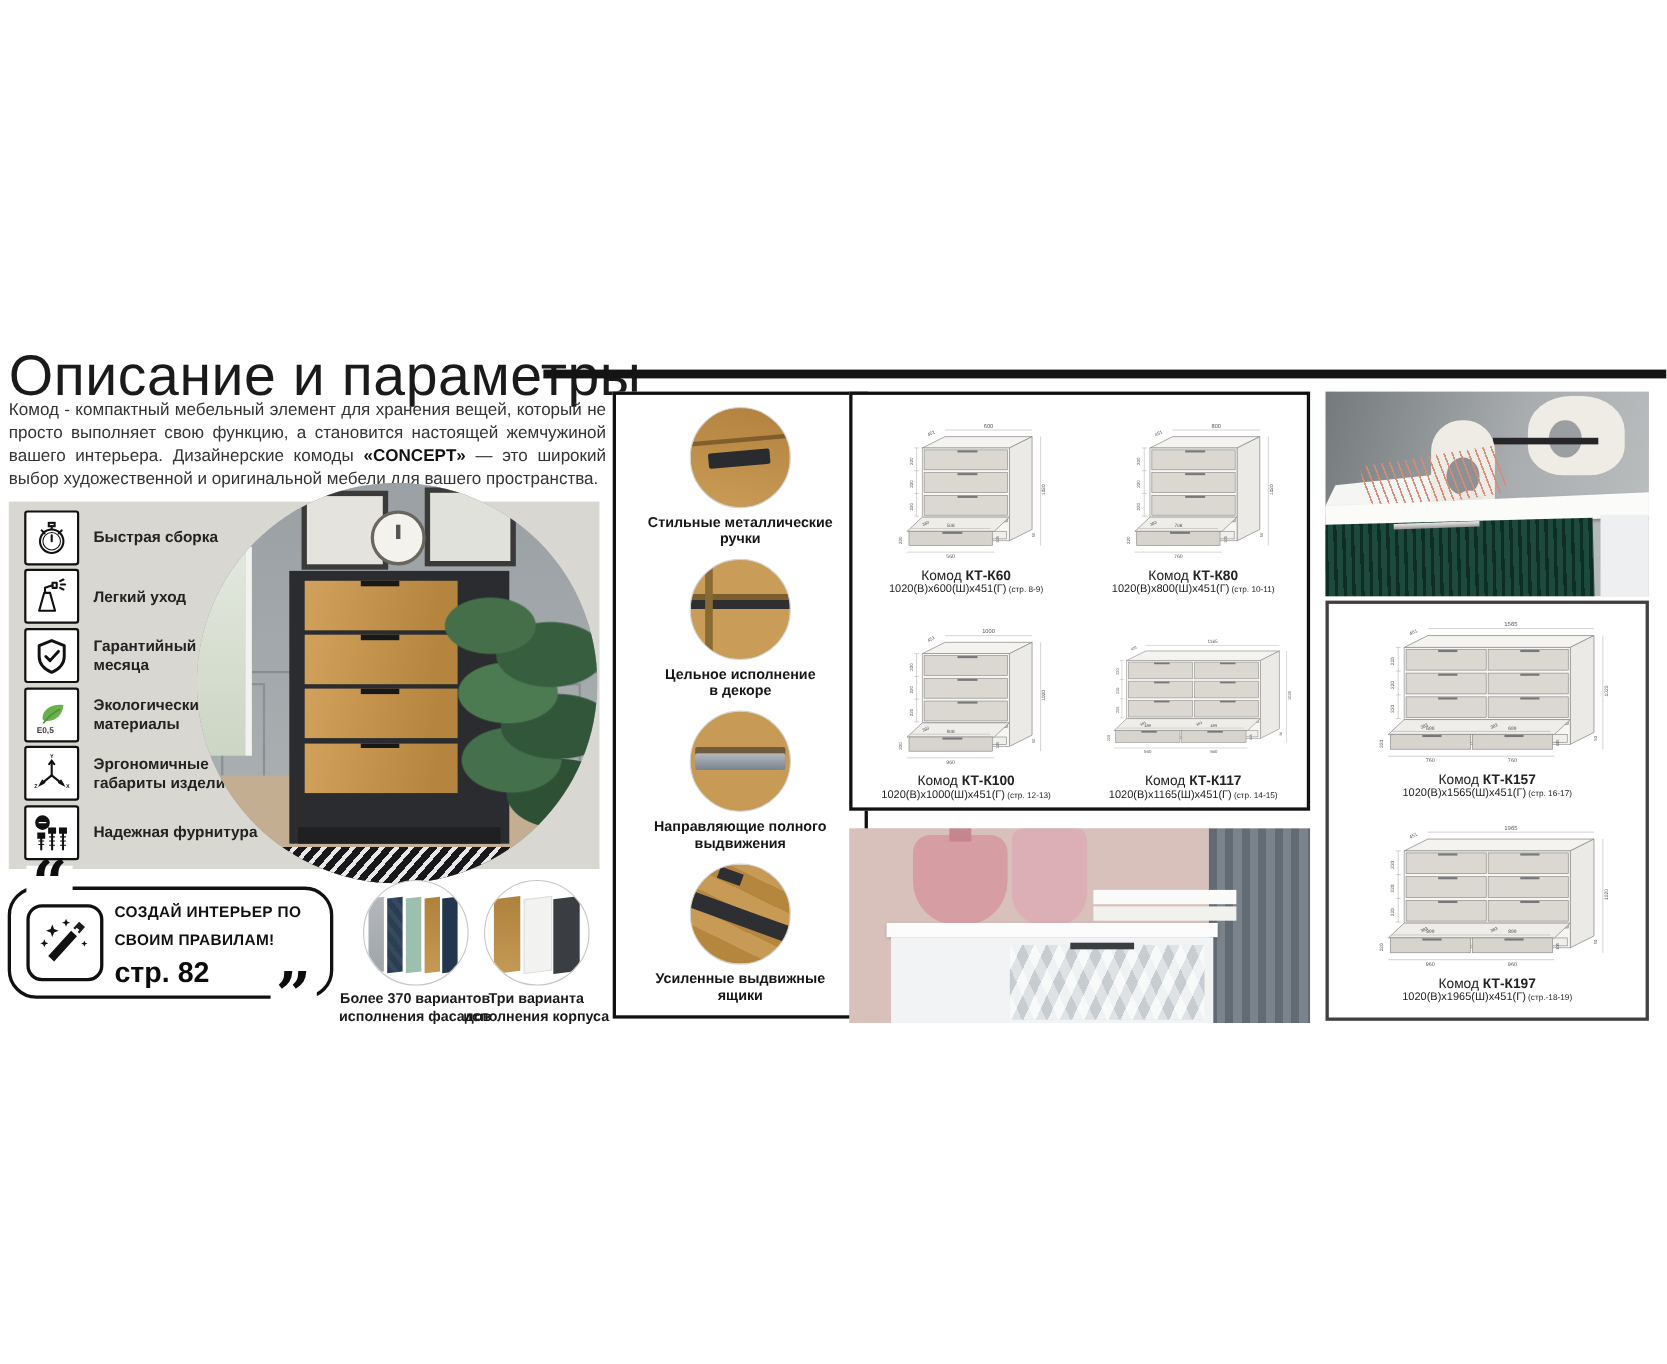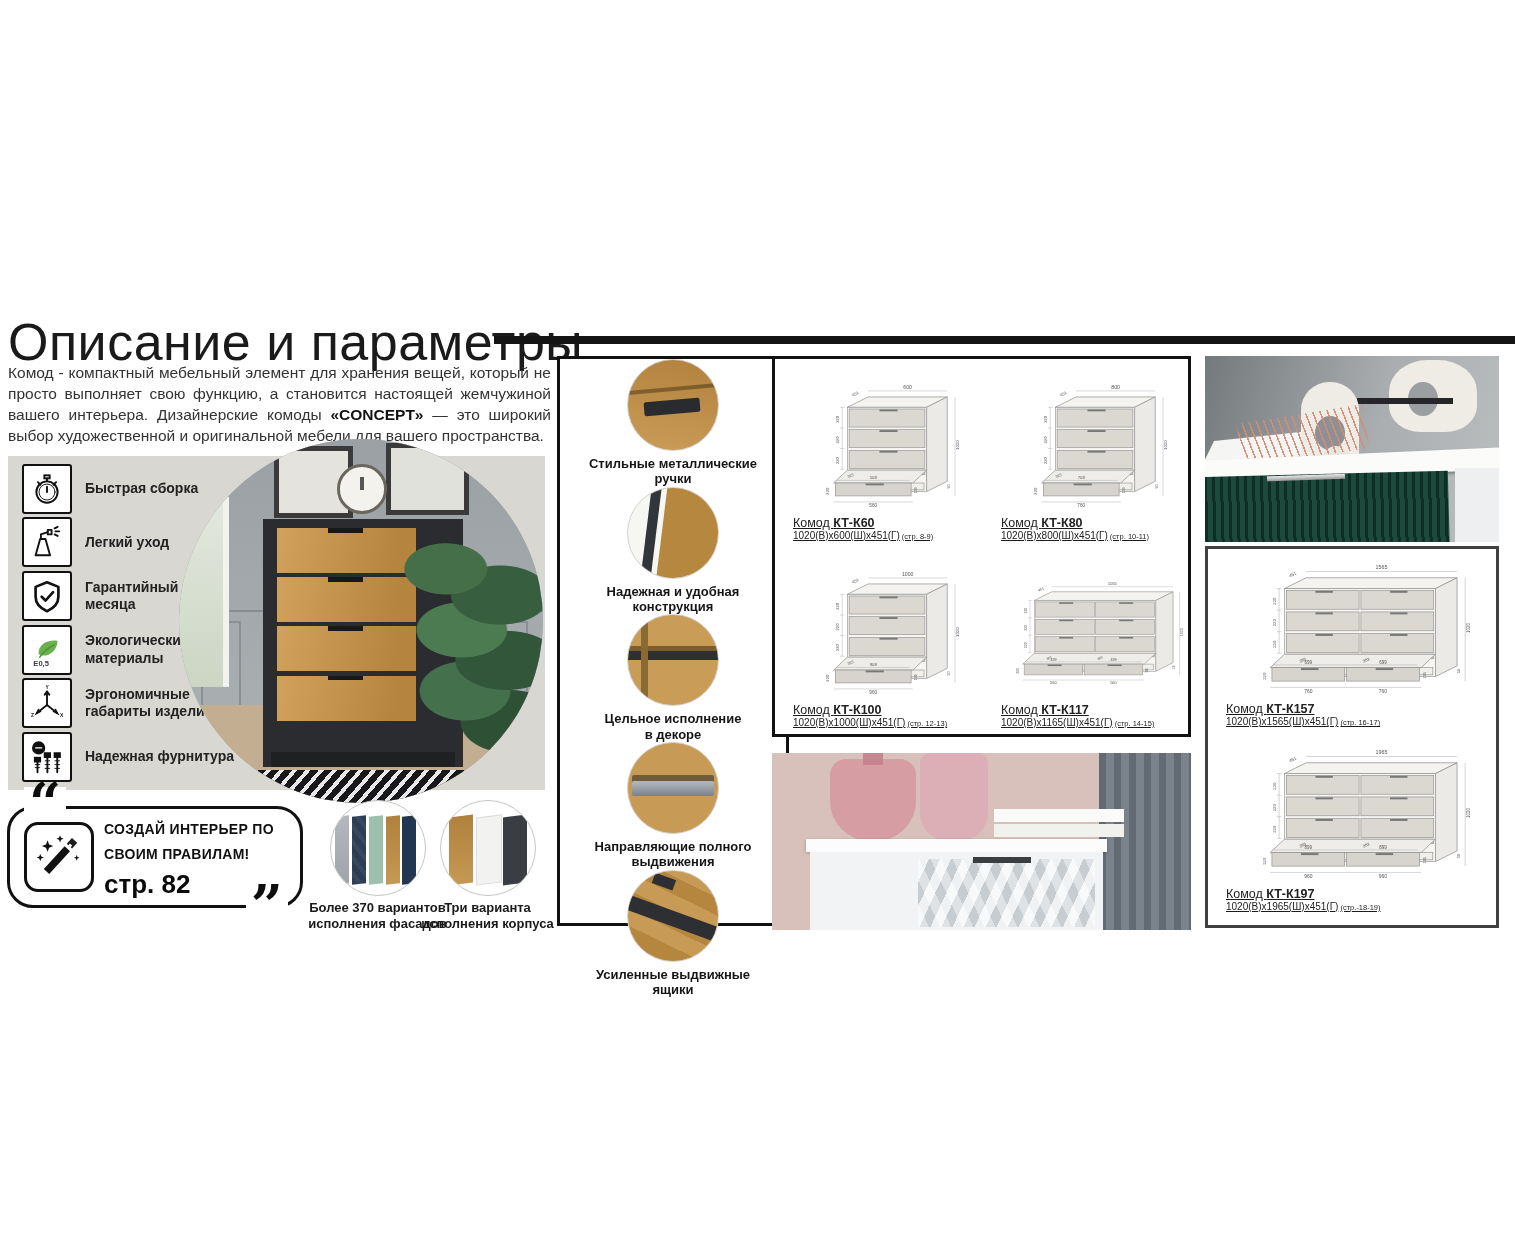"Комод КТ-К60" .pcell { align-items: none -> center; padding: 2px 2px 6px 18px -> 2px 2px 6px 2px; text-decoration: underline -> none }
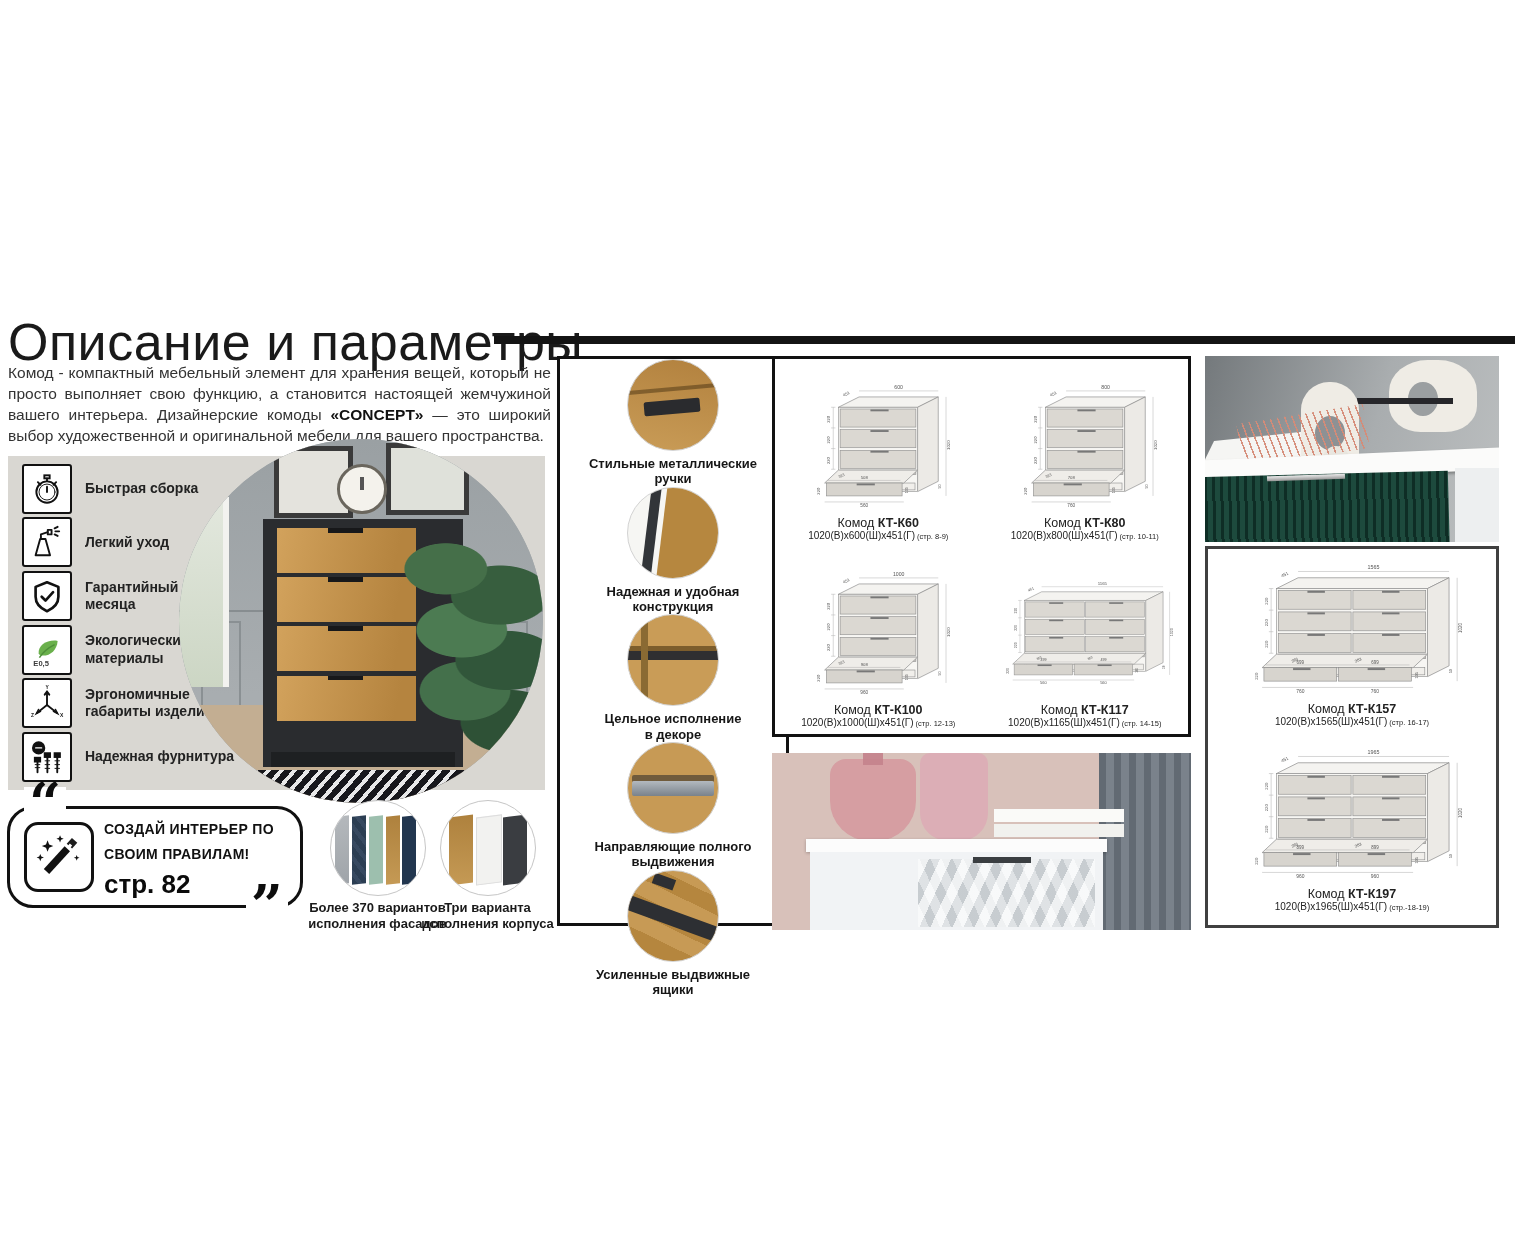"Надежная и удобная" div.detail { html: <div> <div> <div></div> <div></div> </div> <div><span>Надежная и удобная</span><br><span>конструкция</span></div> </div> -> none }
